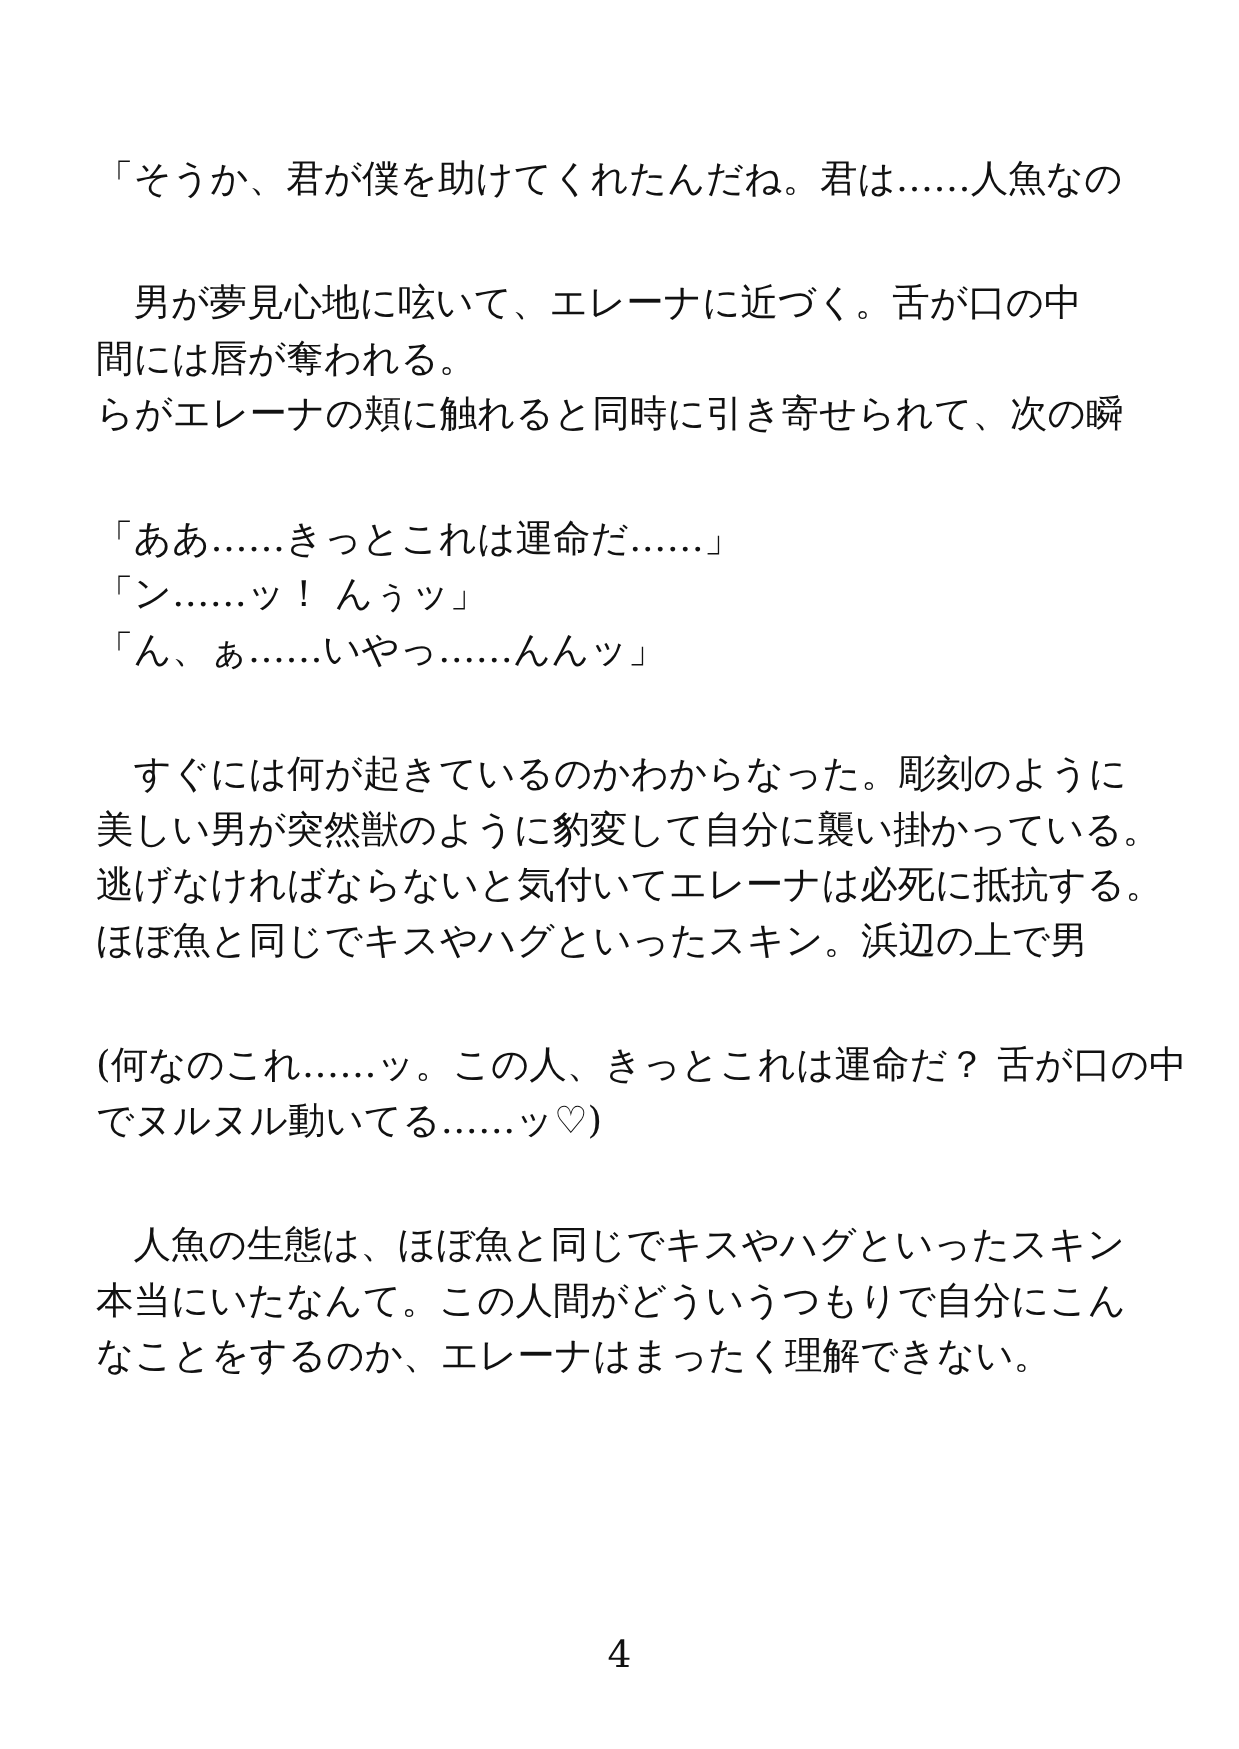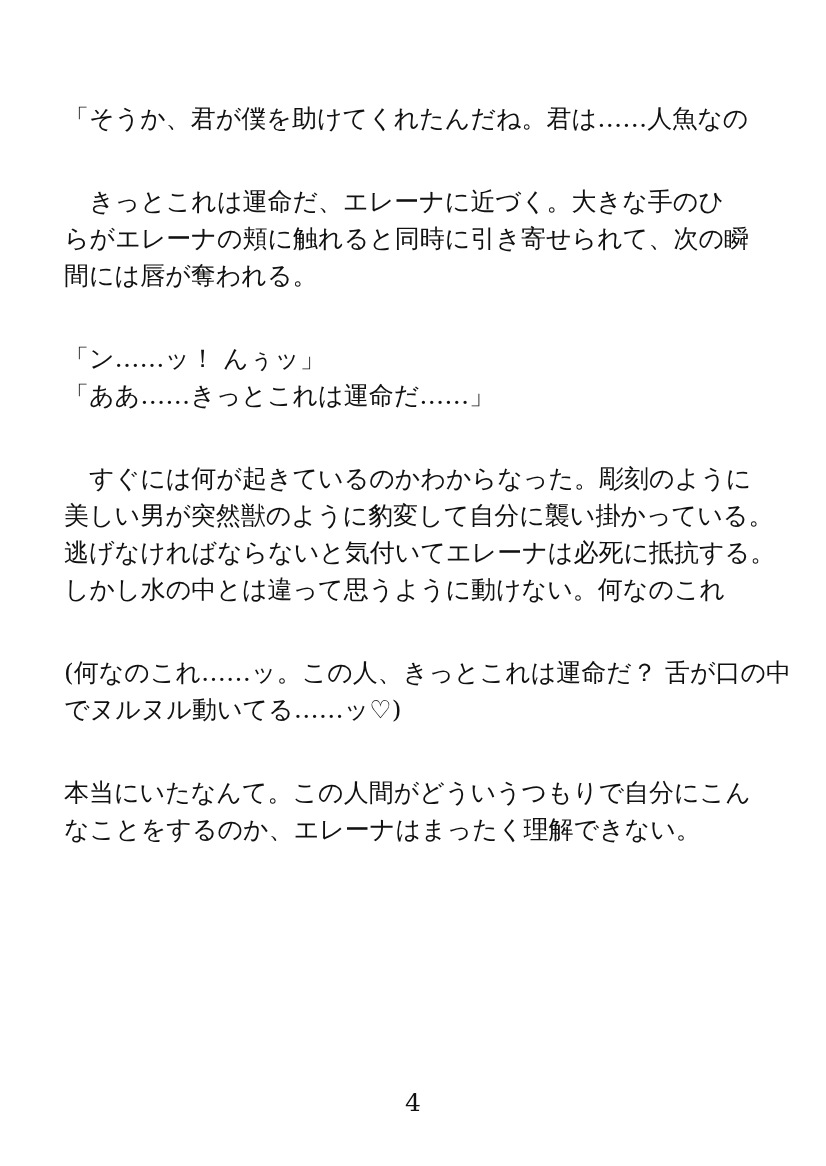"きっとこれは運命だ、エレーナに近づく。大きな手のひ" span.line { text: きっとこれは運命だ、エレーナに近づく。大きな手のひ -> 男が夢見心地に呟いて、エレーナに近づく。舌が口の中 }
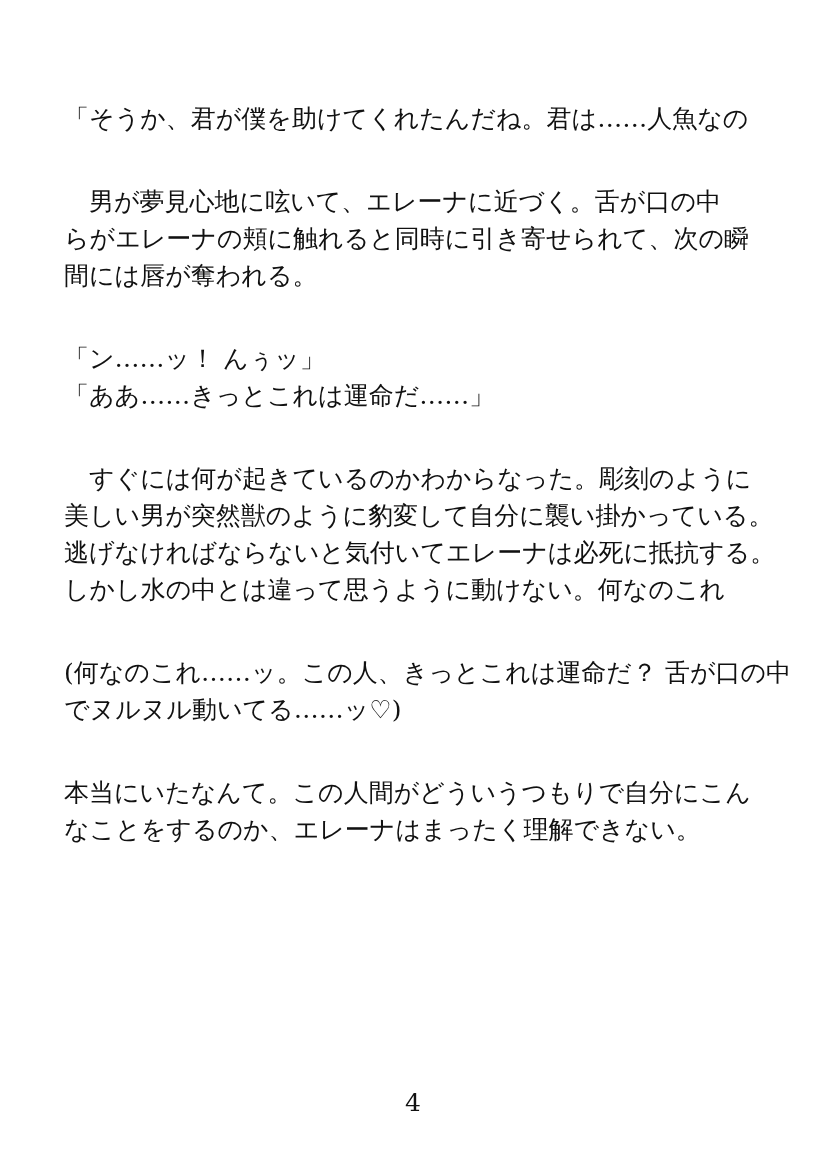"らがエレーナの頬に触れると同時に引き寄せられて、次の瞬" span.line { order: before "間には唇が奪われる。" -> after "間には唇が奪われる。" }
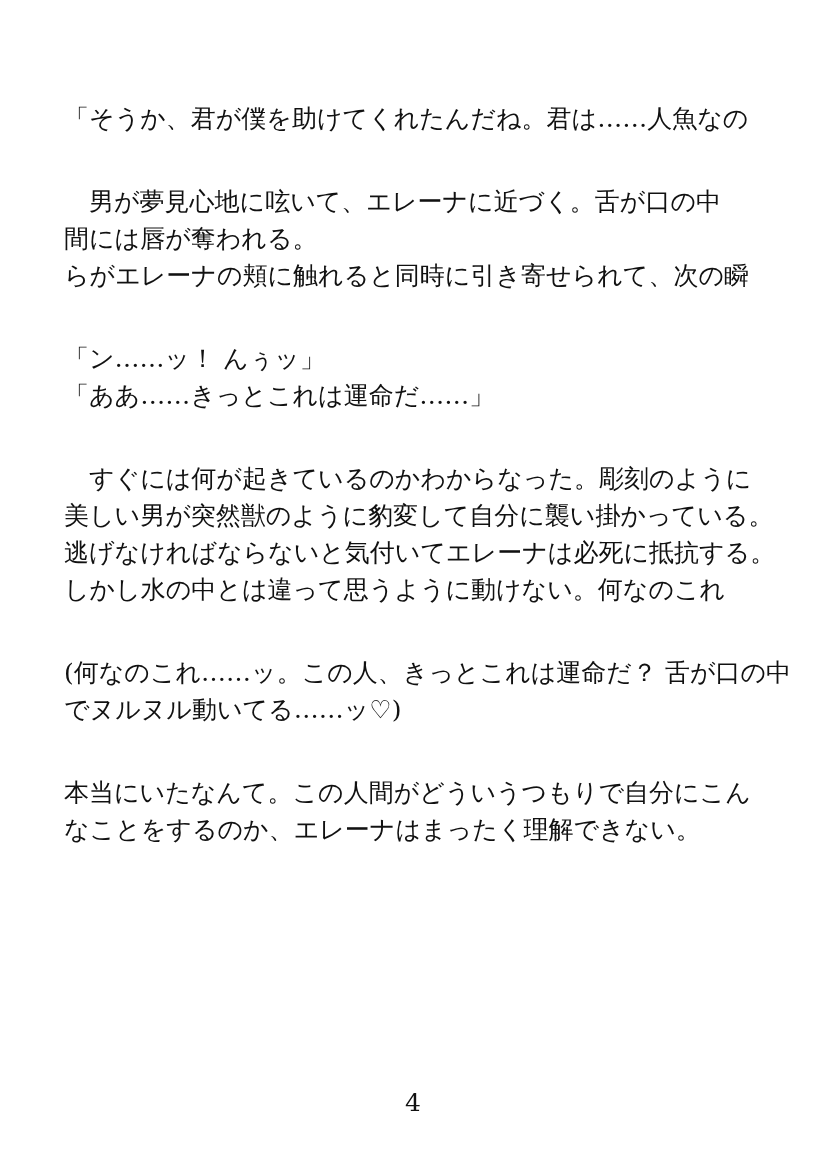"「ン……ッ！ んぅッ」" span.line { order: before "「ああ……きっとこれは運命だ……」" -> after "「ああ……きっとこれは運命だ……」" }
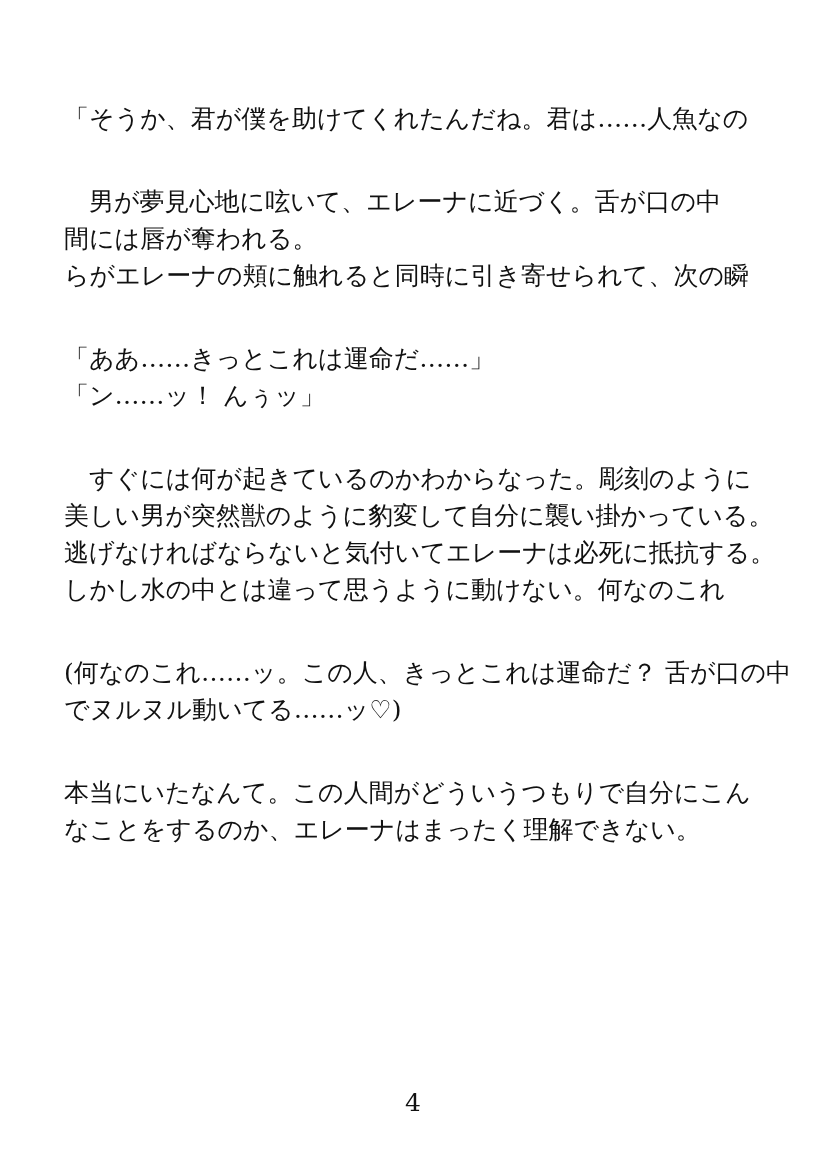"「ん、ぁ……いやっ……んんッ」" span.line { html: none -> <span>「ん、ぁ……いやっ……んんッ」</span> }
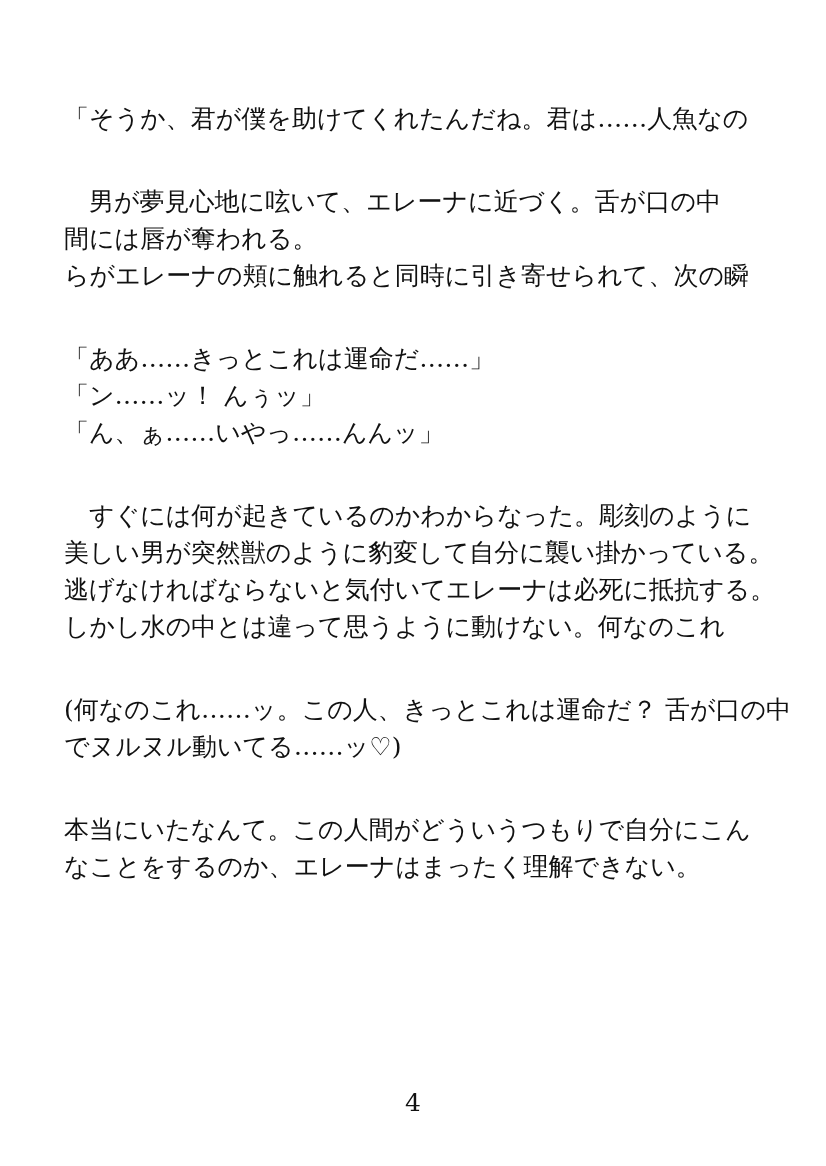"しかし水の中とは違って思うように動けない。何なのこれ" span.line { text: しかし水の中とは違って思うように動けない。何なのこれ -> ほぼ魚と同じでキスやハグといったスキン。浜辺の上で男 }
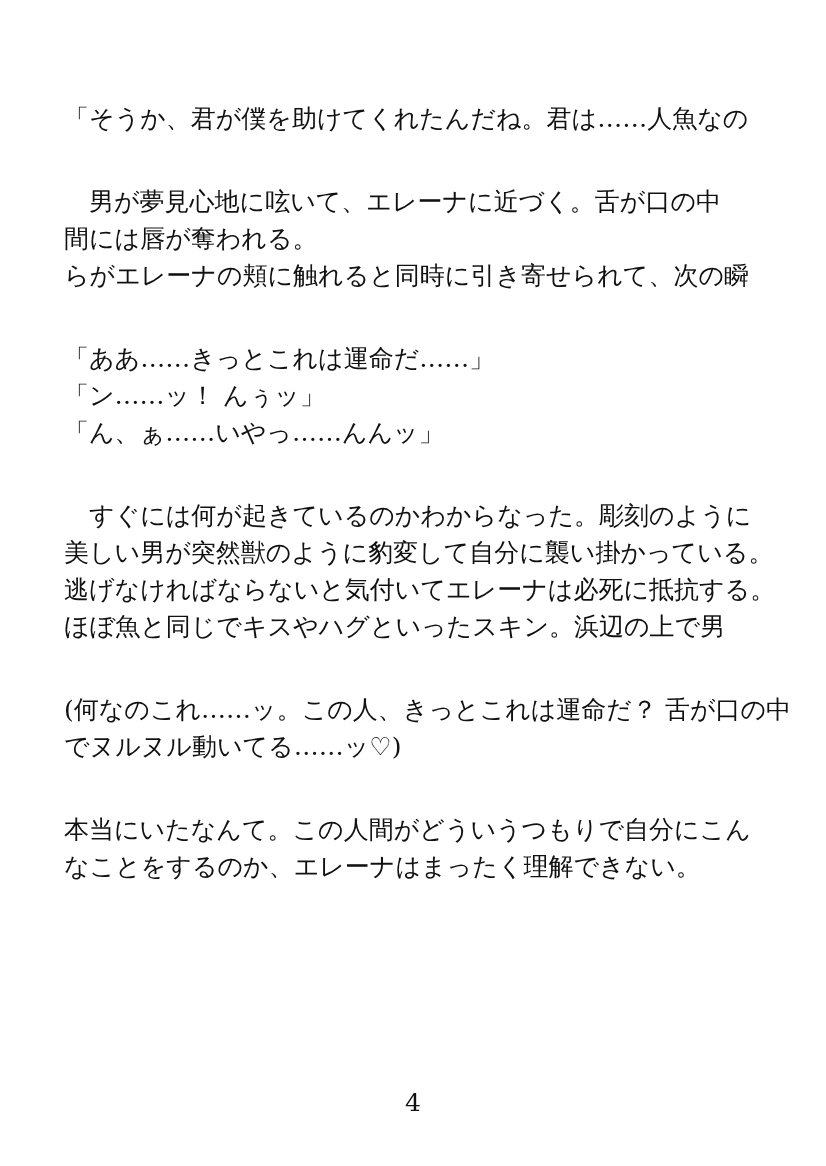"人魚の生態は、ほぼ魚と同じでキスやハグといったスキン" span.line { html: none -> <span> 人魚の生態は、ほぼ魚と同じでキスやハグといったスキン</span> }
